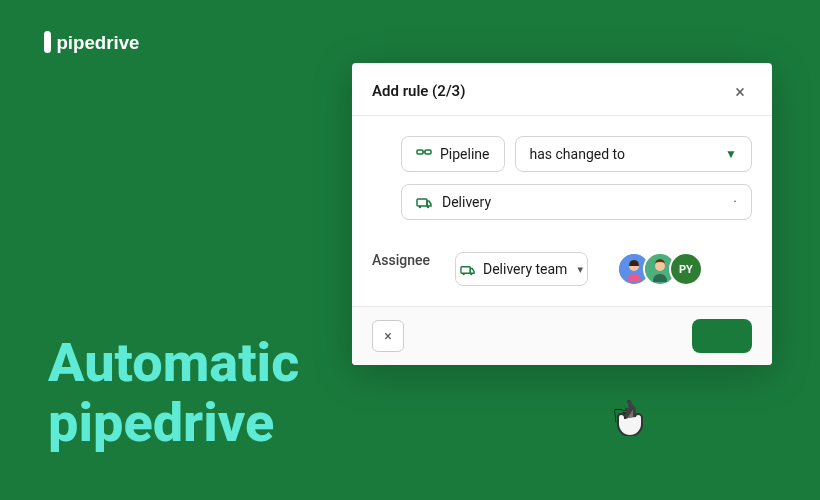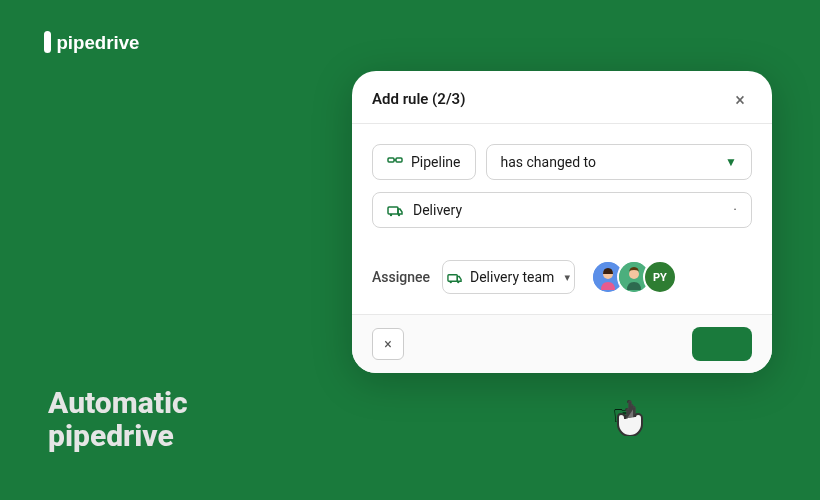"Add rule (2/3)" .modal { border-radius: 24px -> 4px; top: 71px -> 63px }
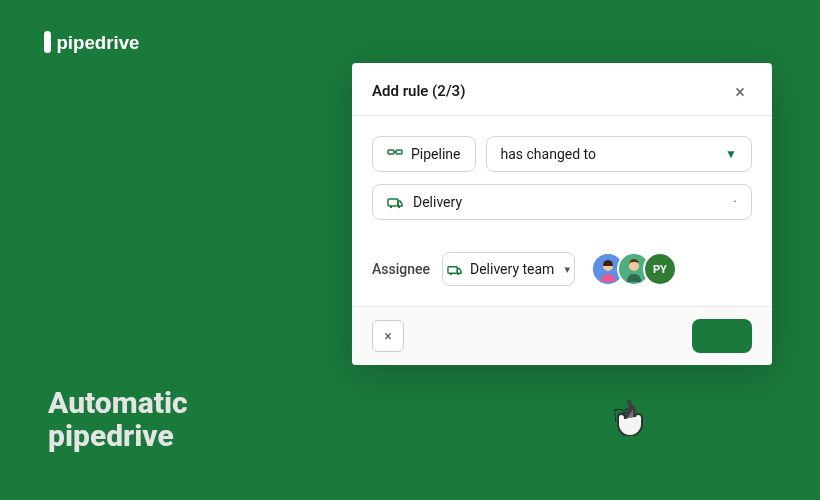"Pipeline" .modal-body { margin-left: none -> 29px }
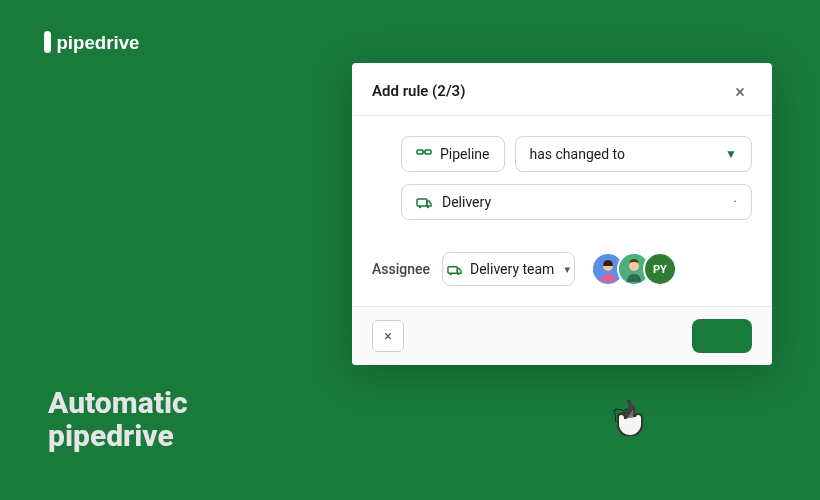"Assignee" .assignee-section { align-items: center -> flex-start; gap: 12px -> 25px }
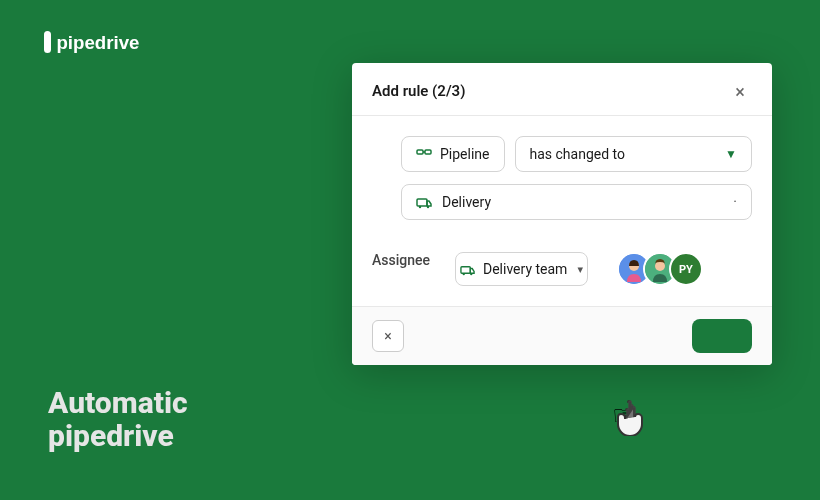"Automatic" .headline { color: #e5e5e5 -> #5eead4; font-size: 30px -> 54px }
